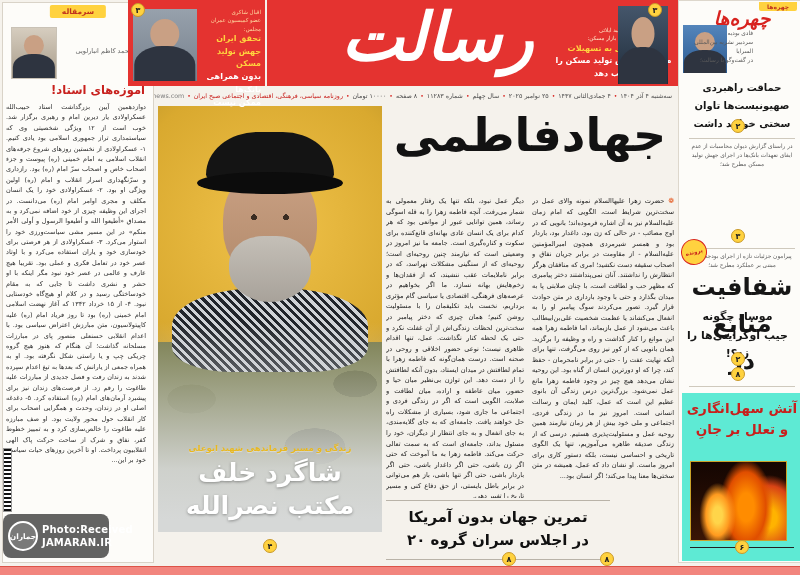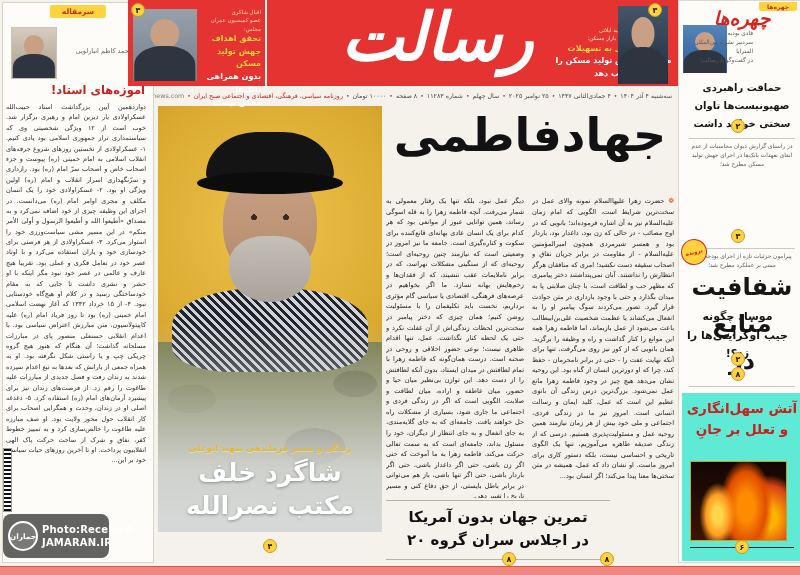"تحقق اهداف جهش تولید مسکن" div.q-l1 { text: اهداف -> ایران }
